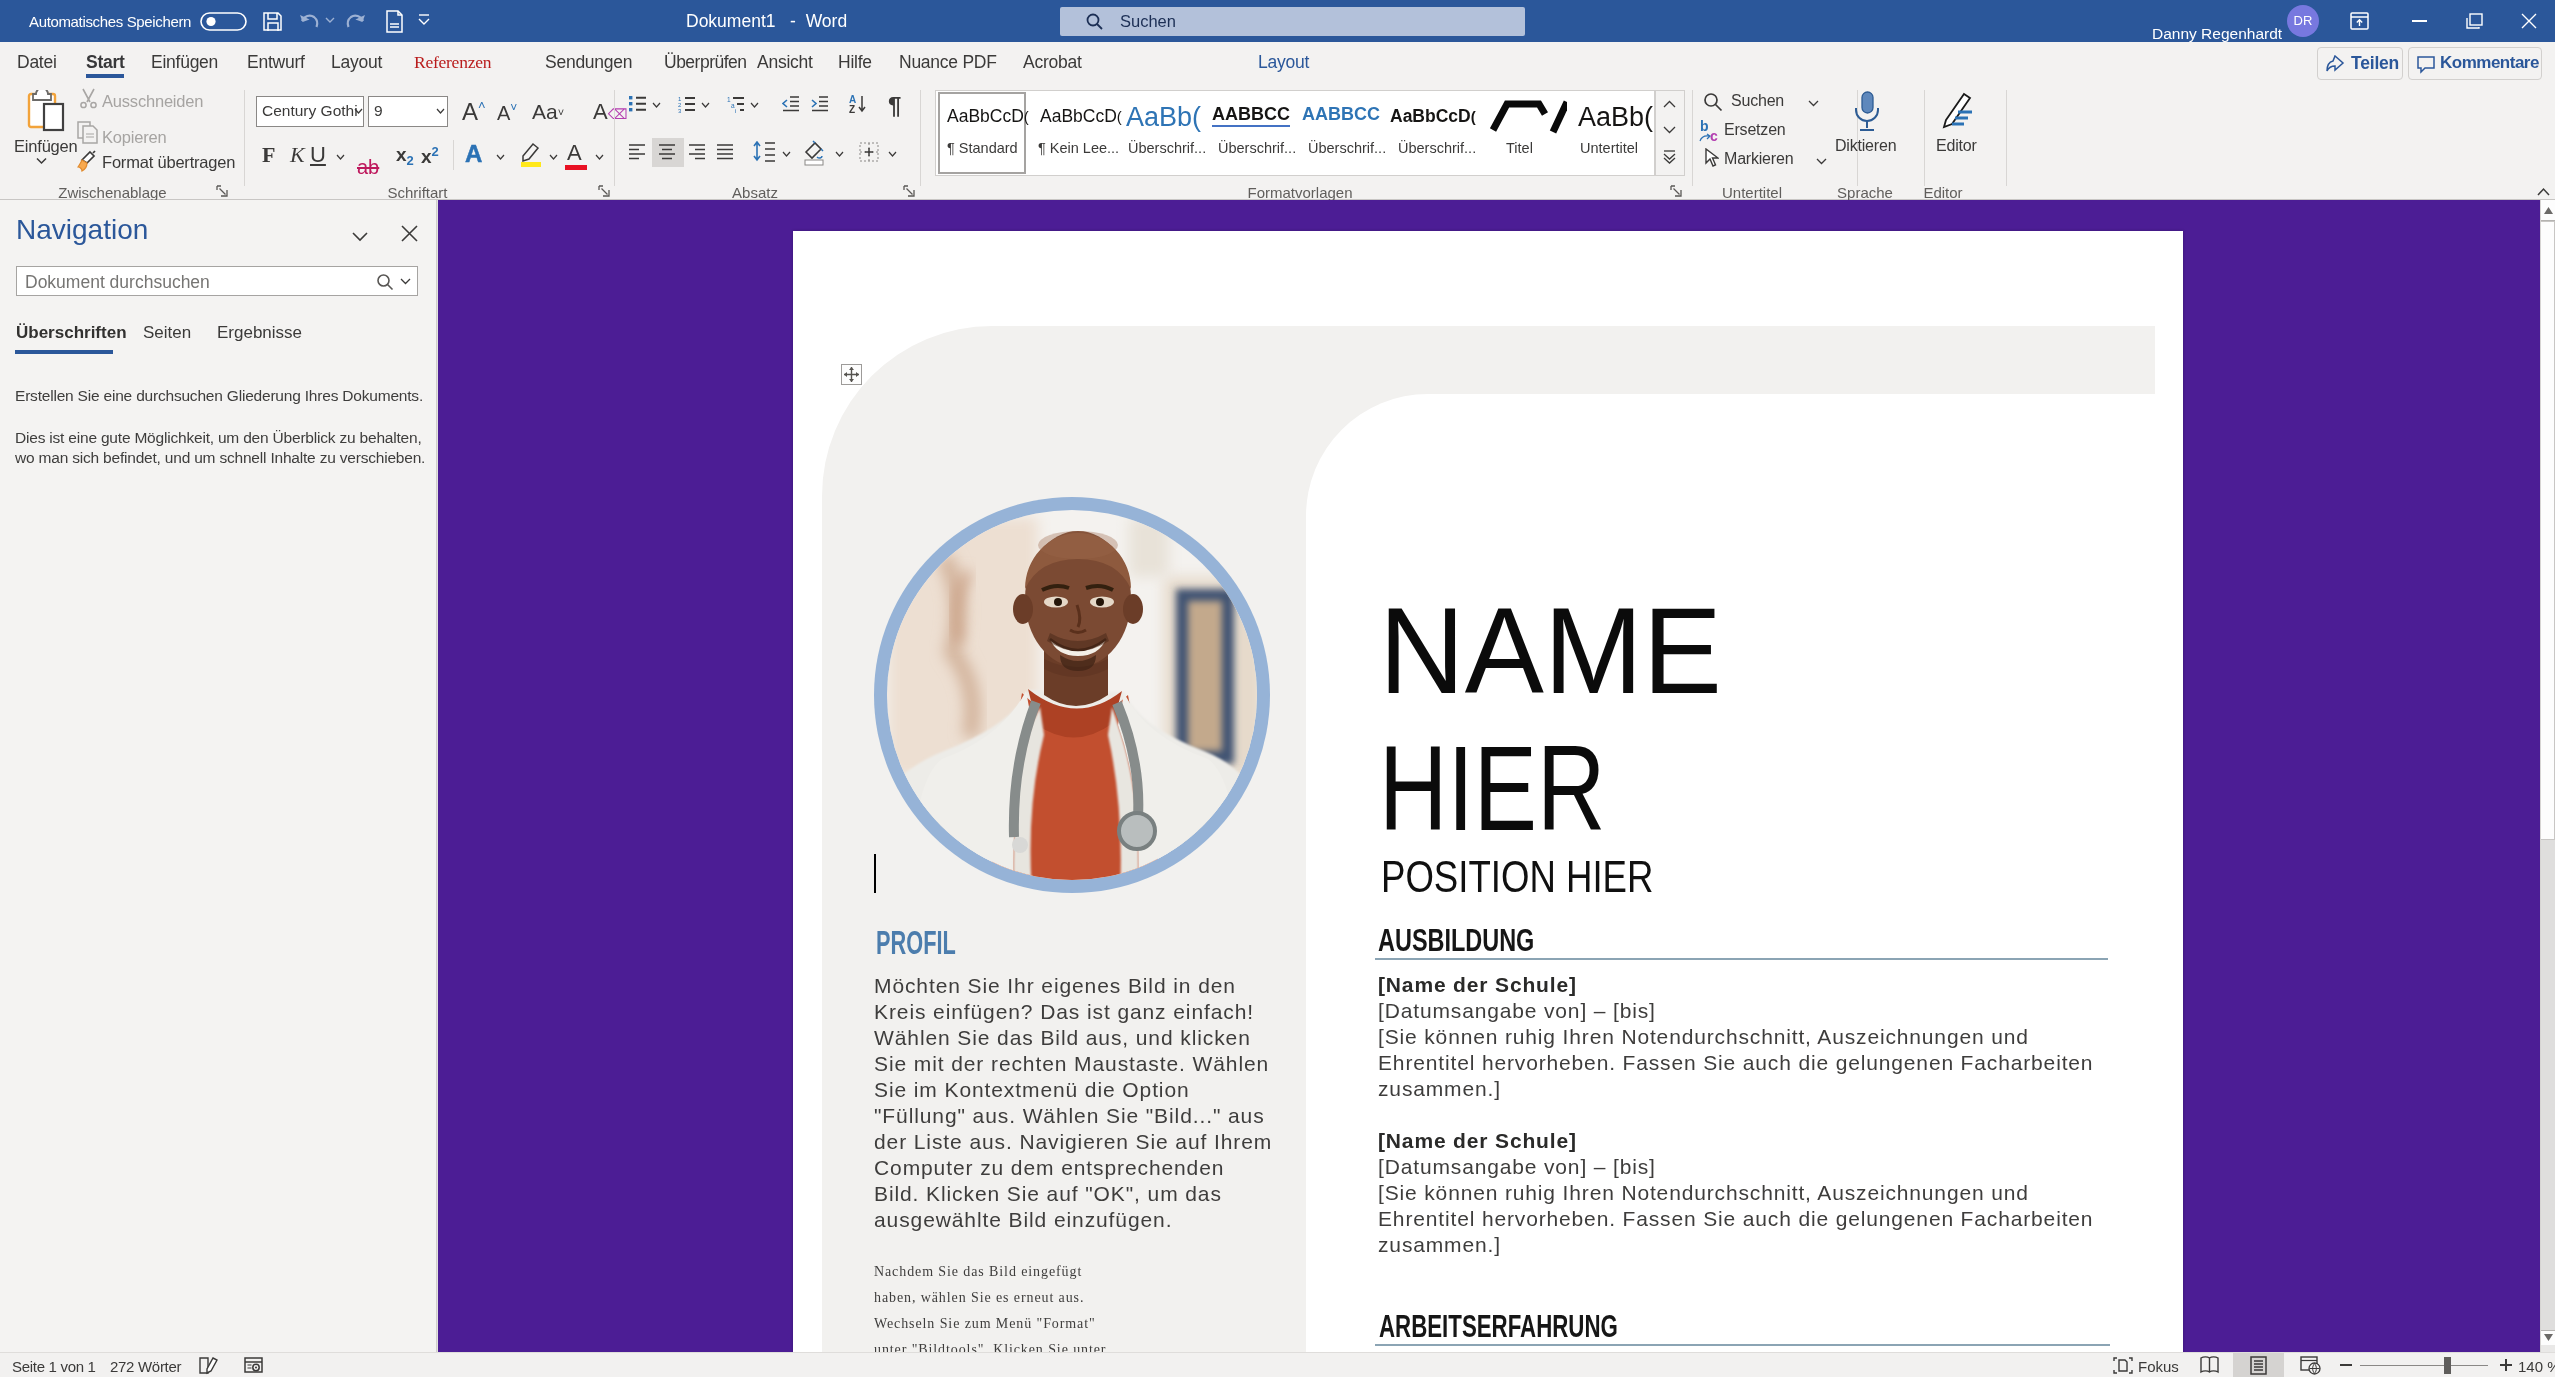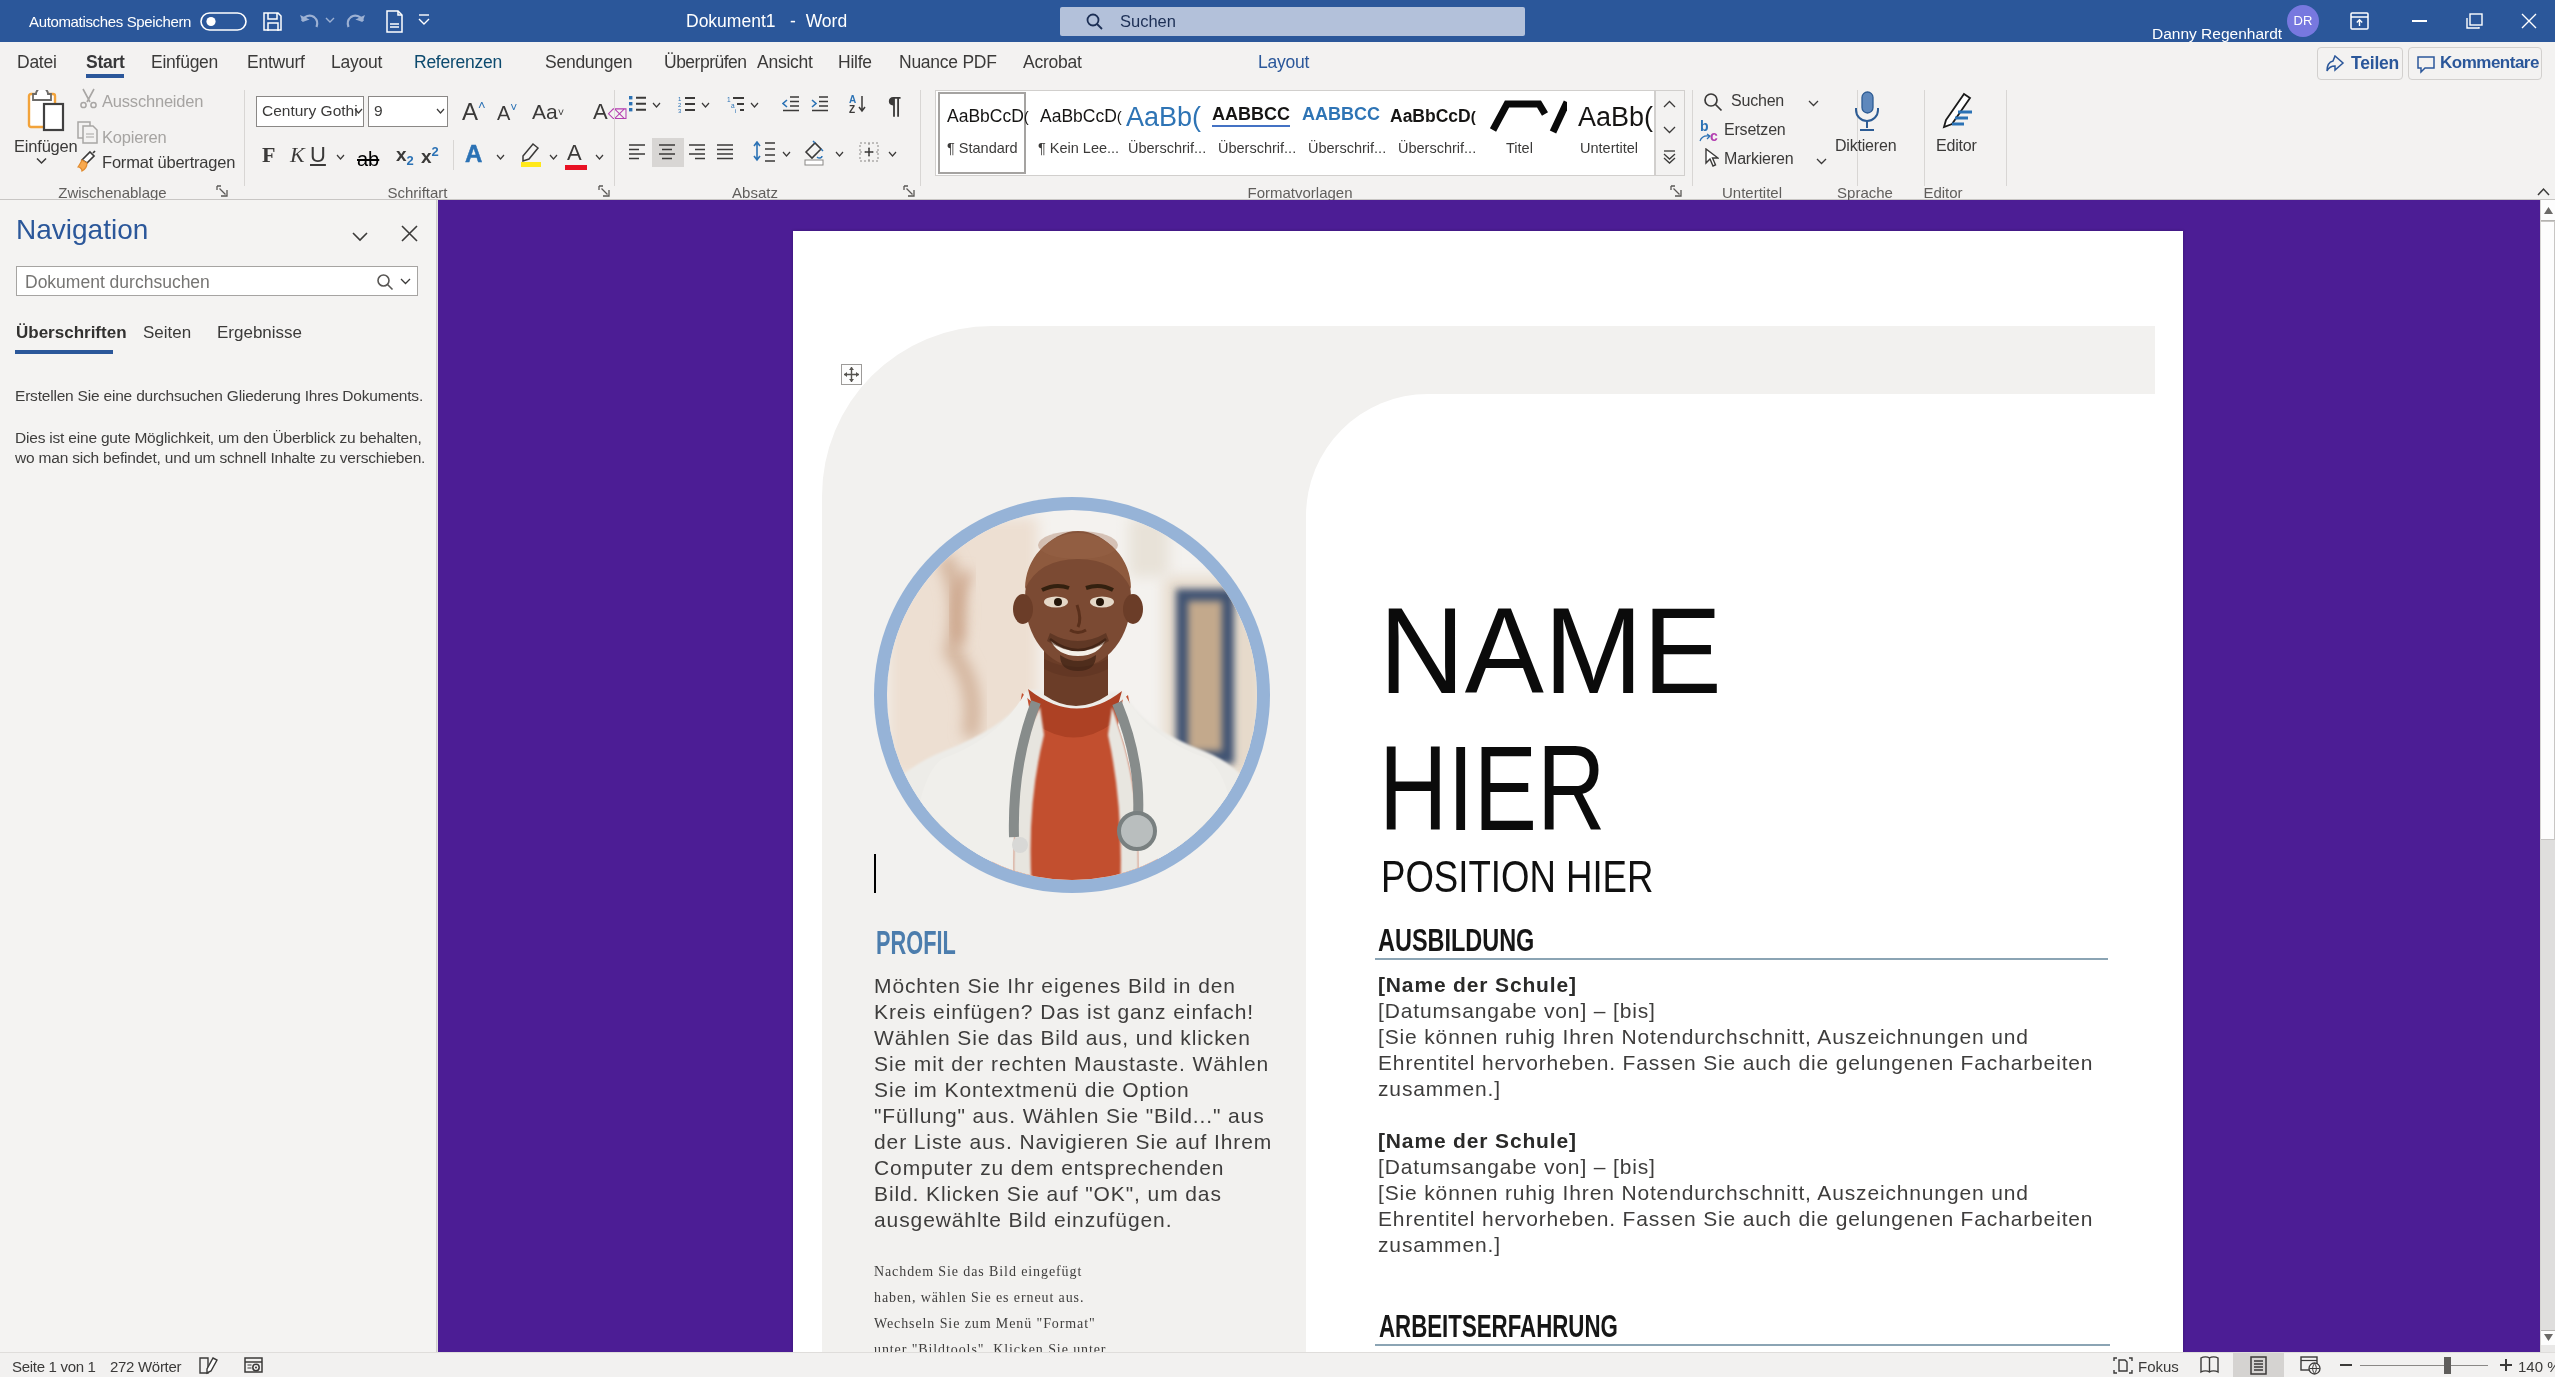"Referenzen" div.tx { color: #0c4a6e -> #b91c1c; font-family: none -> Liberation Serif, serif }
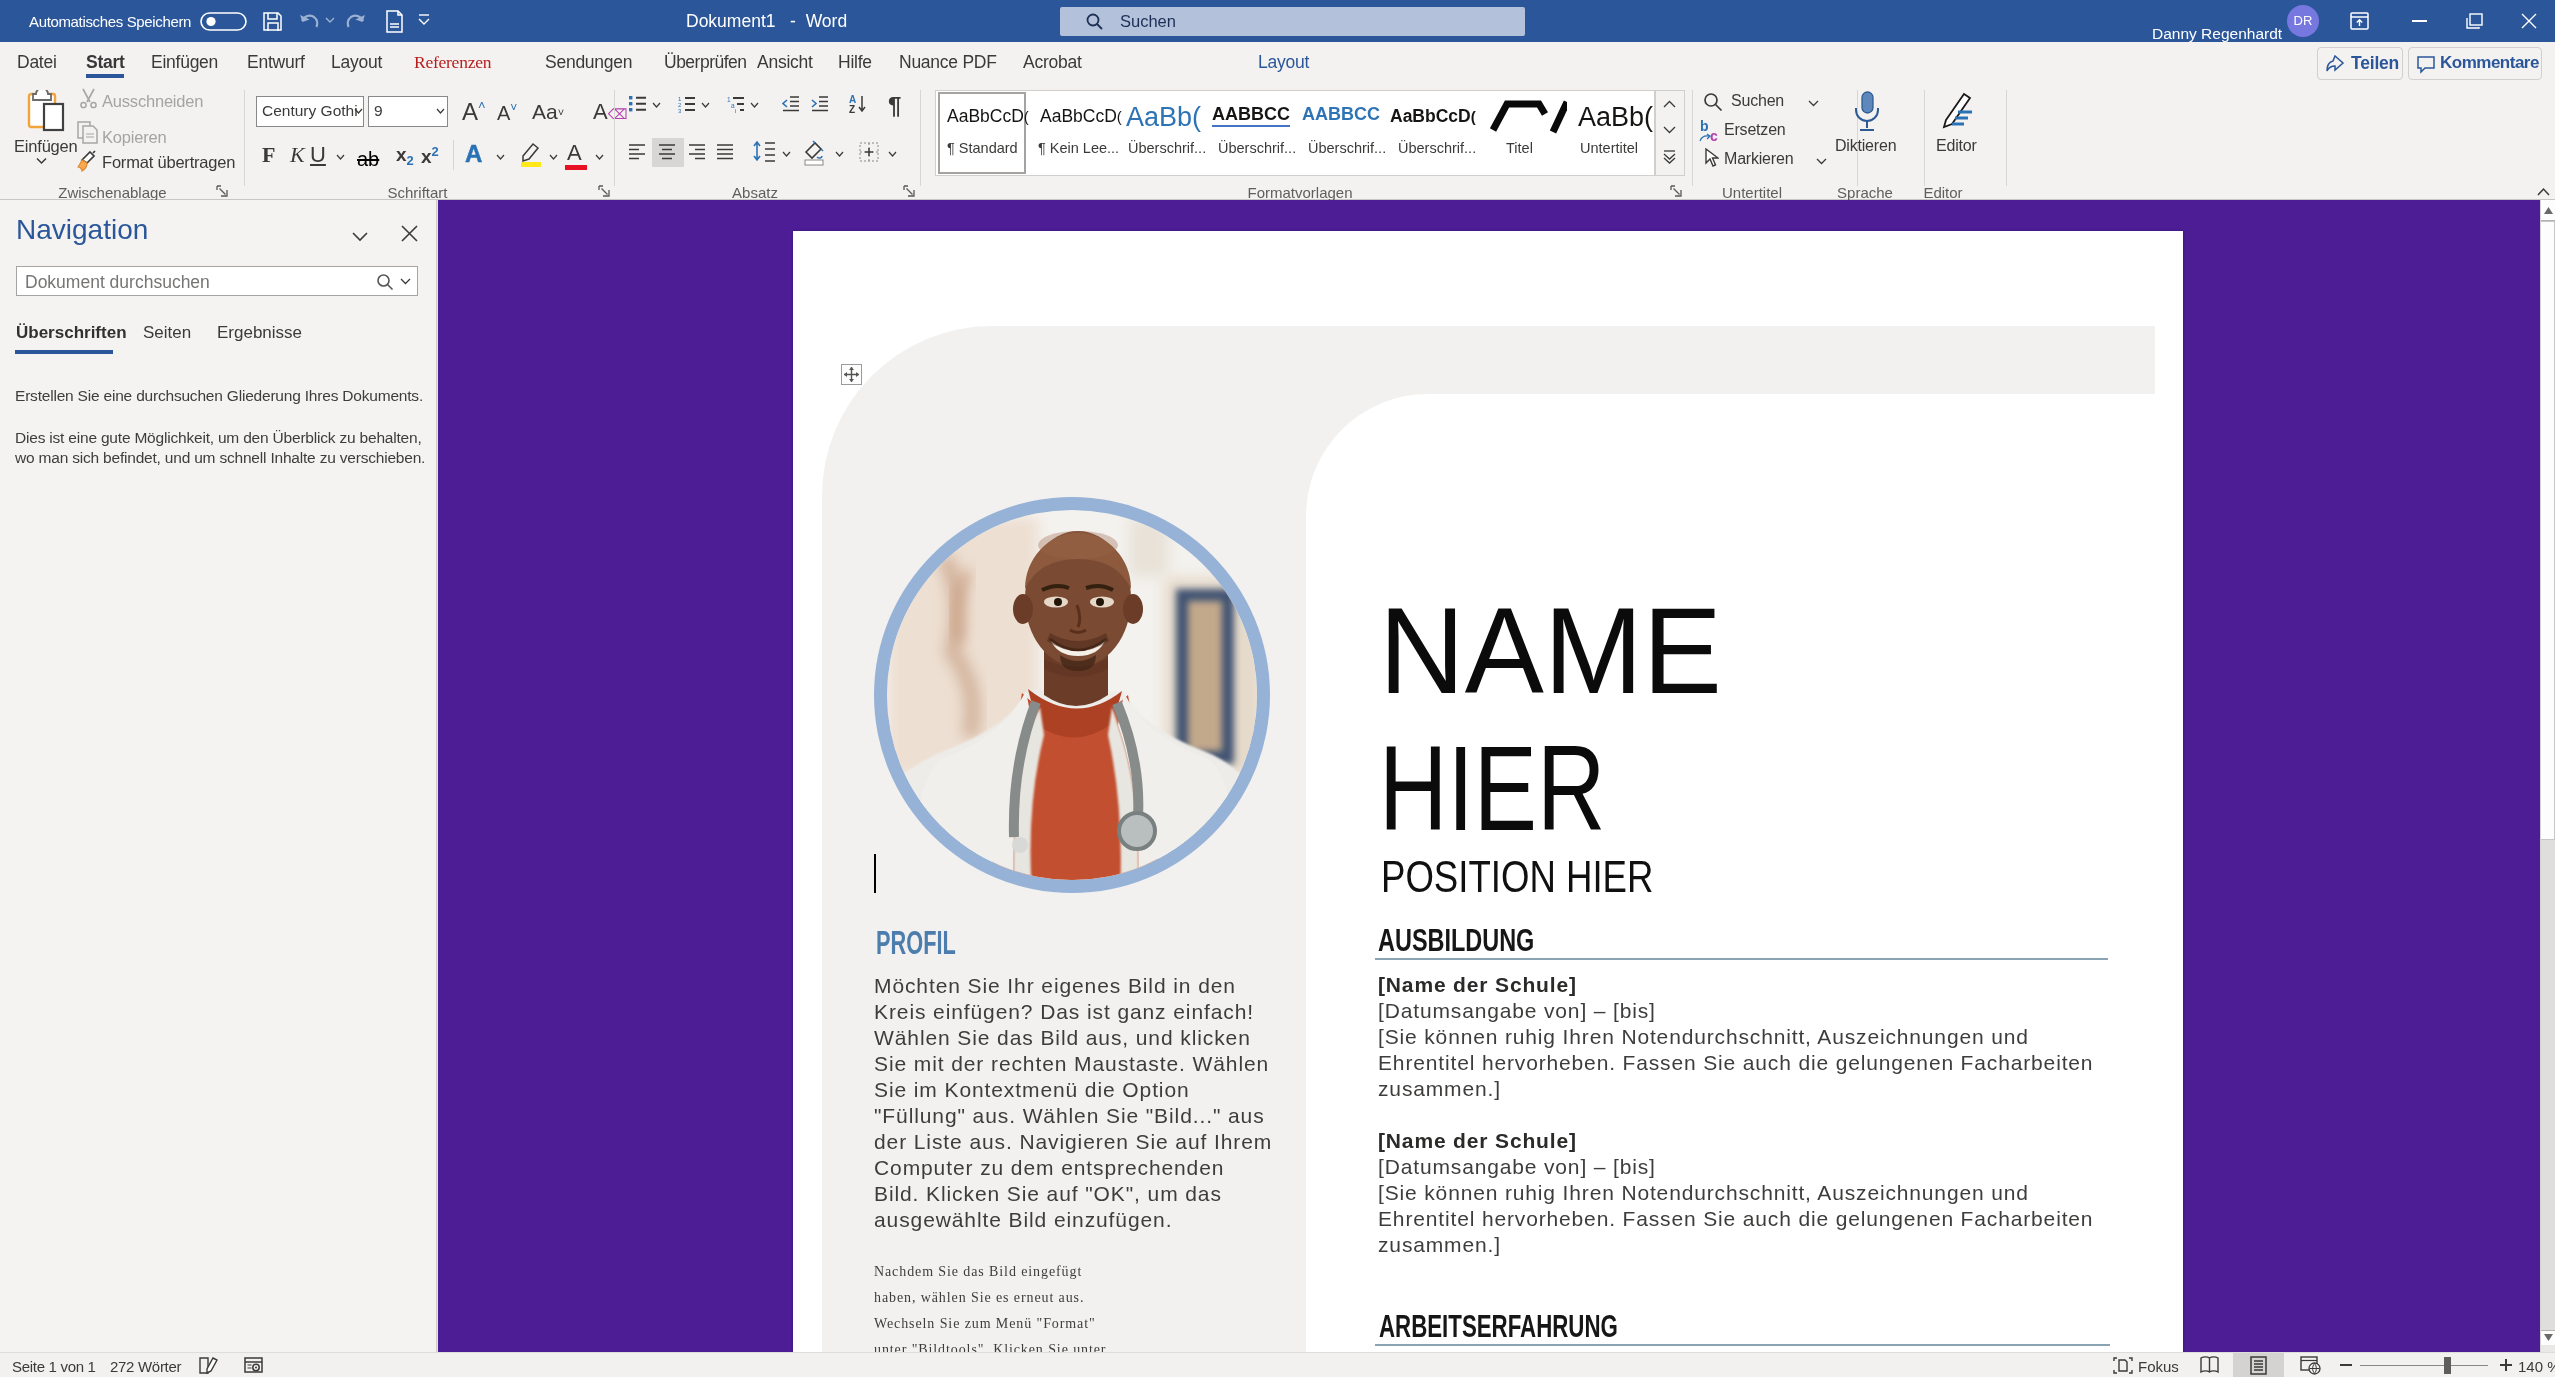"ab" div.tx { color: #000000 -> #be185d; top: 64px -> 72px }
